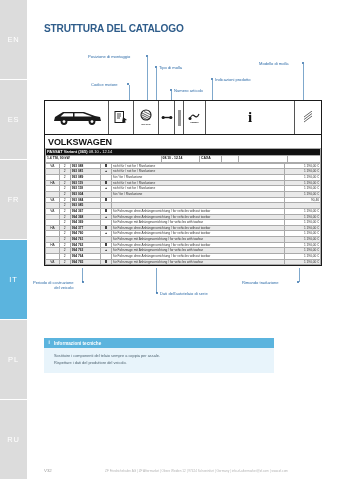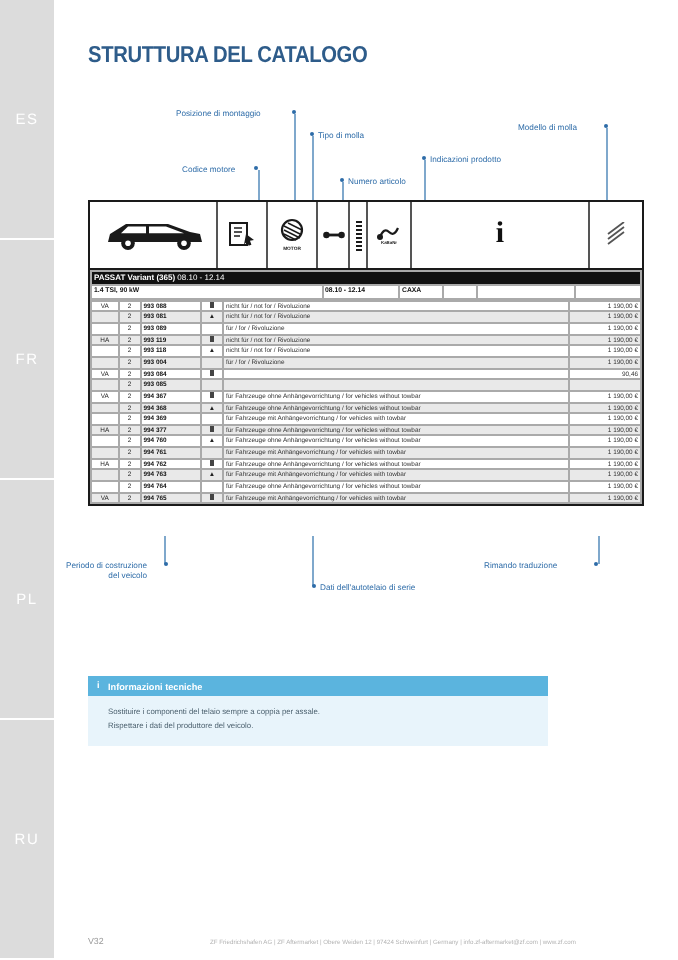"EN" div.lang-tab { html: none -> <div> <span>EN</span> </div> }
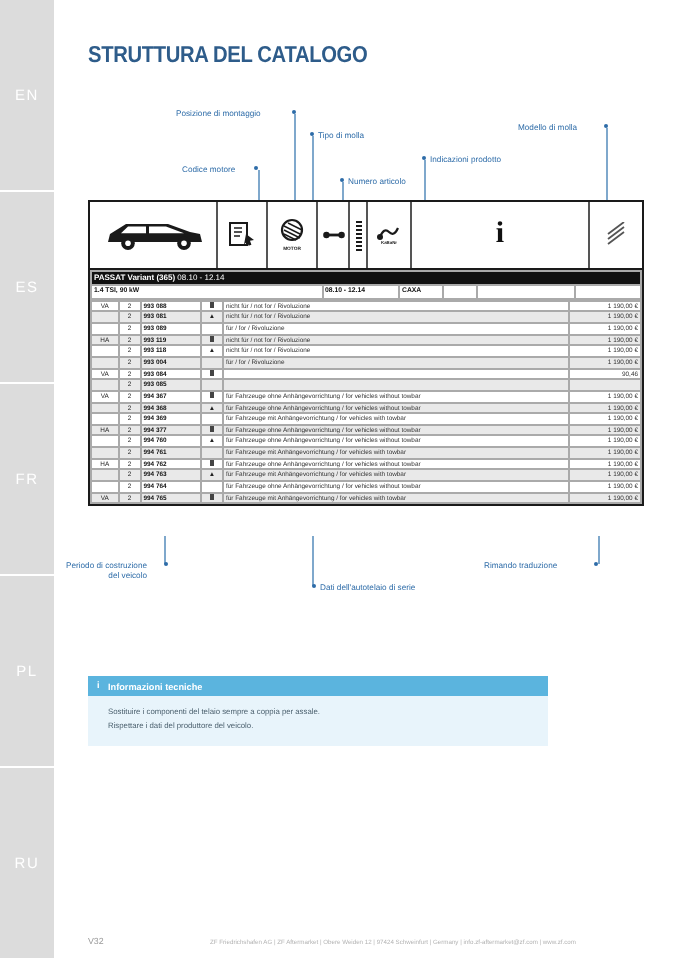"VOLKSWAGEN" div { html: none -> <div>VOLKSWAGEN</div> }
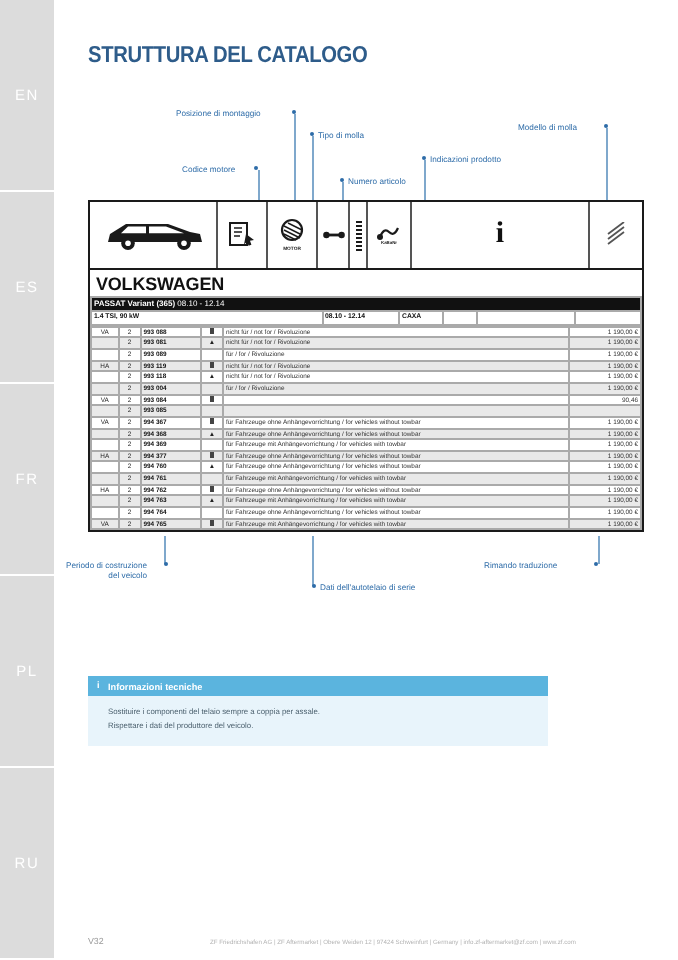"IT" div.lang-tab { html: none -> <div> <span>IT</span> </div> }
